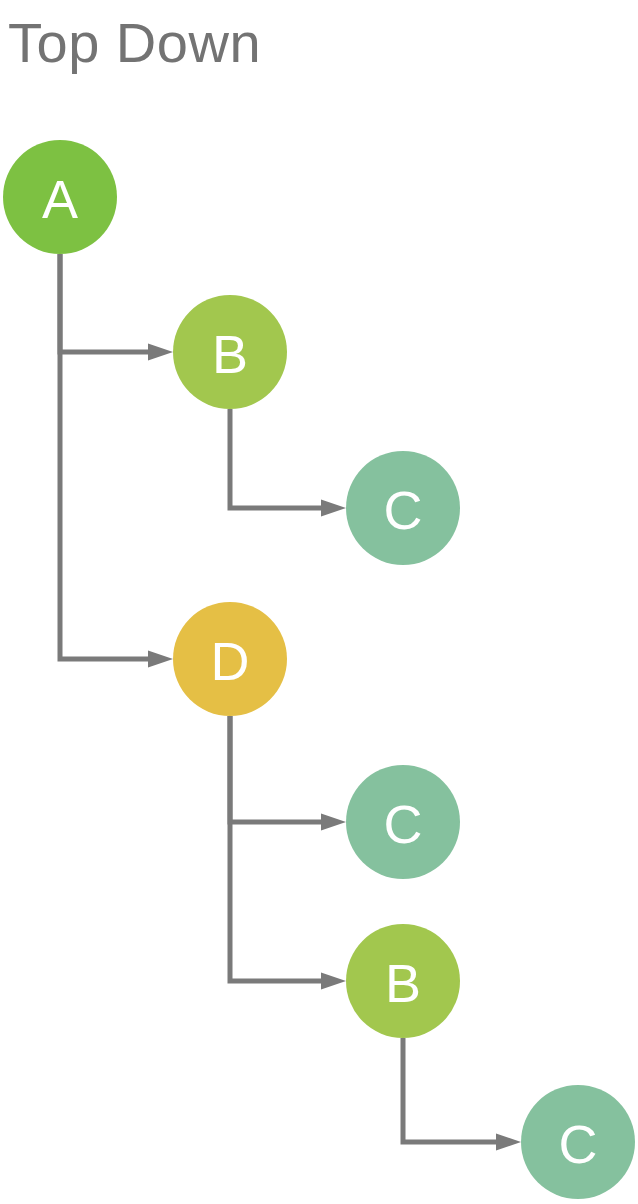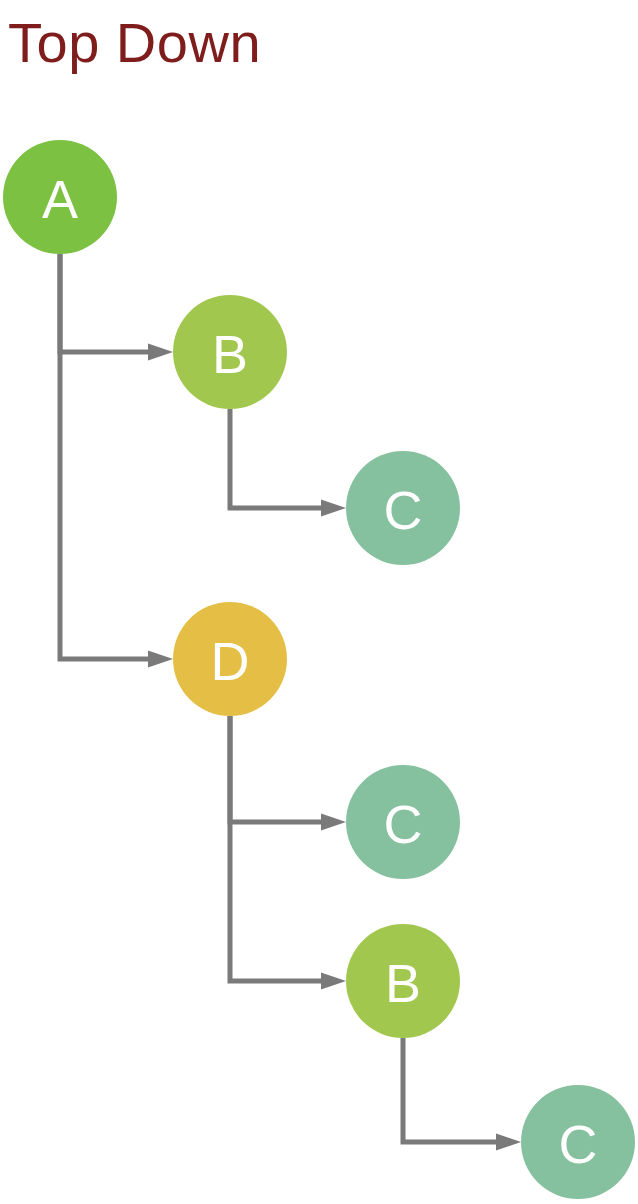"Top Down" .diagram-title { color: #7f1d1d -> #737373 }
